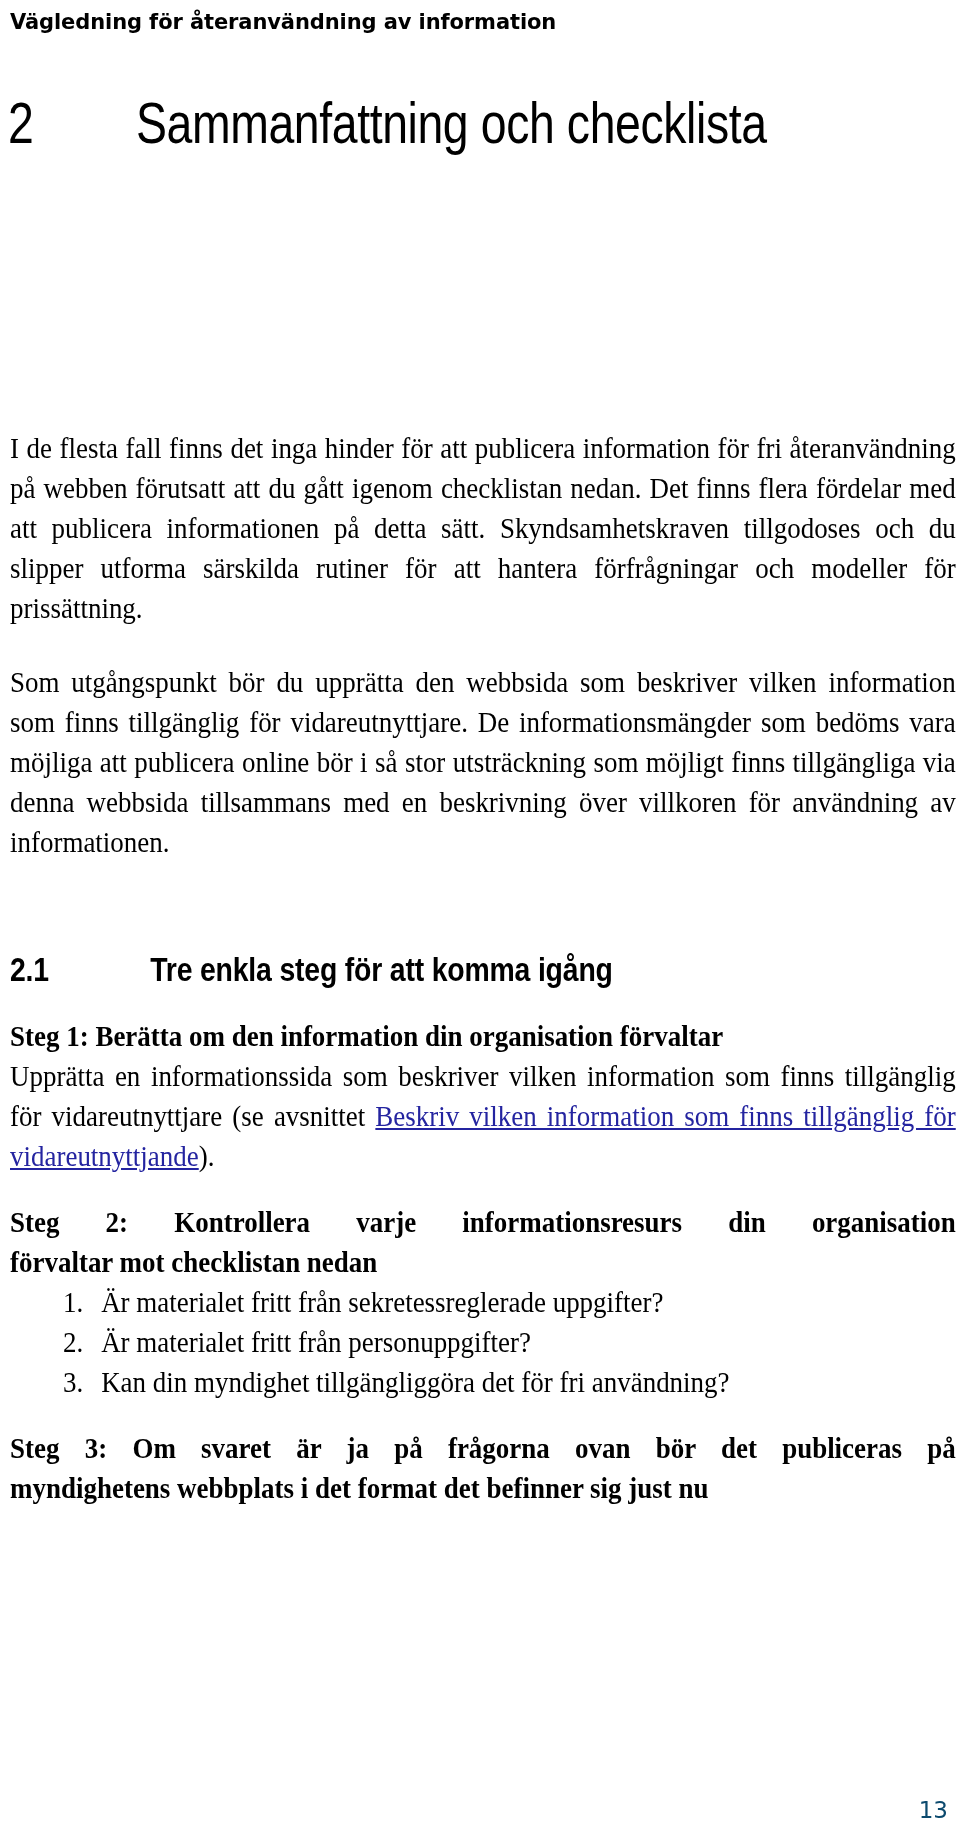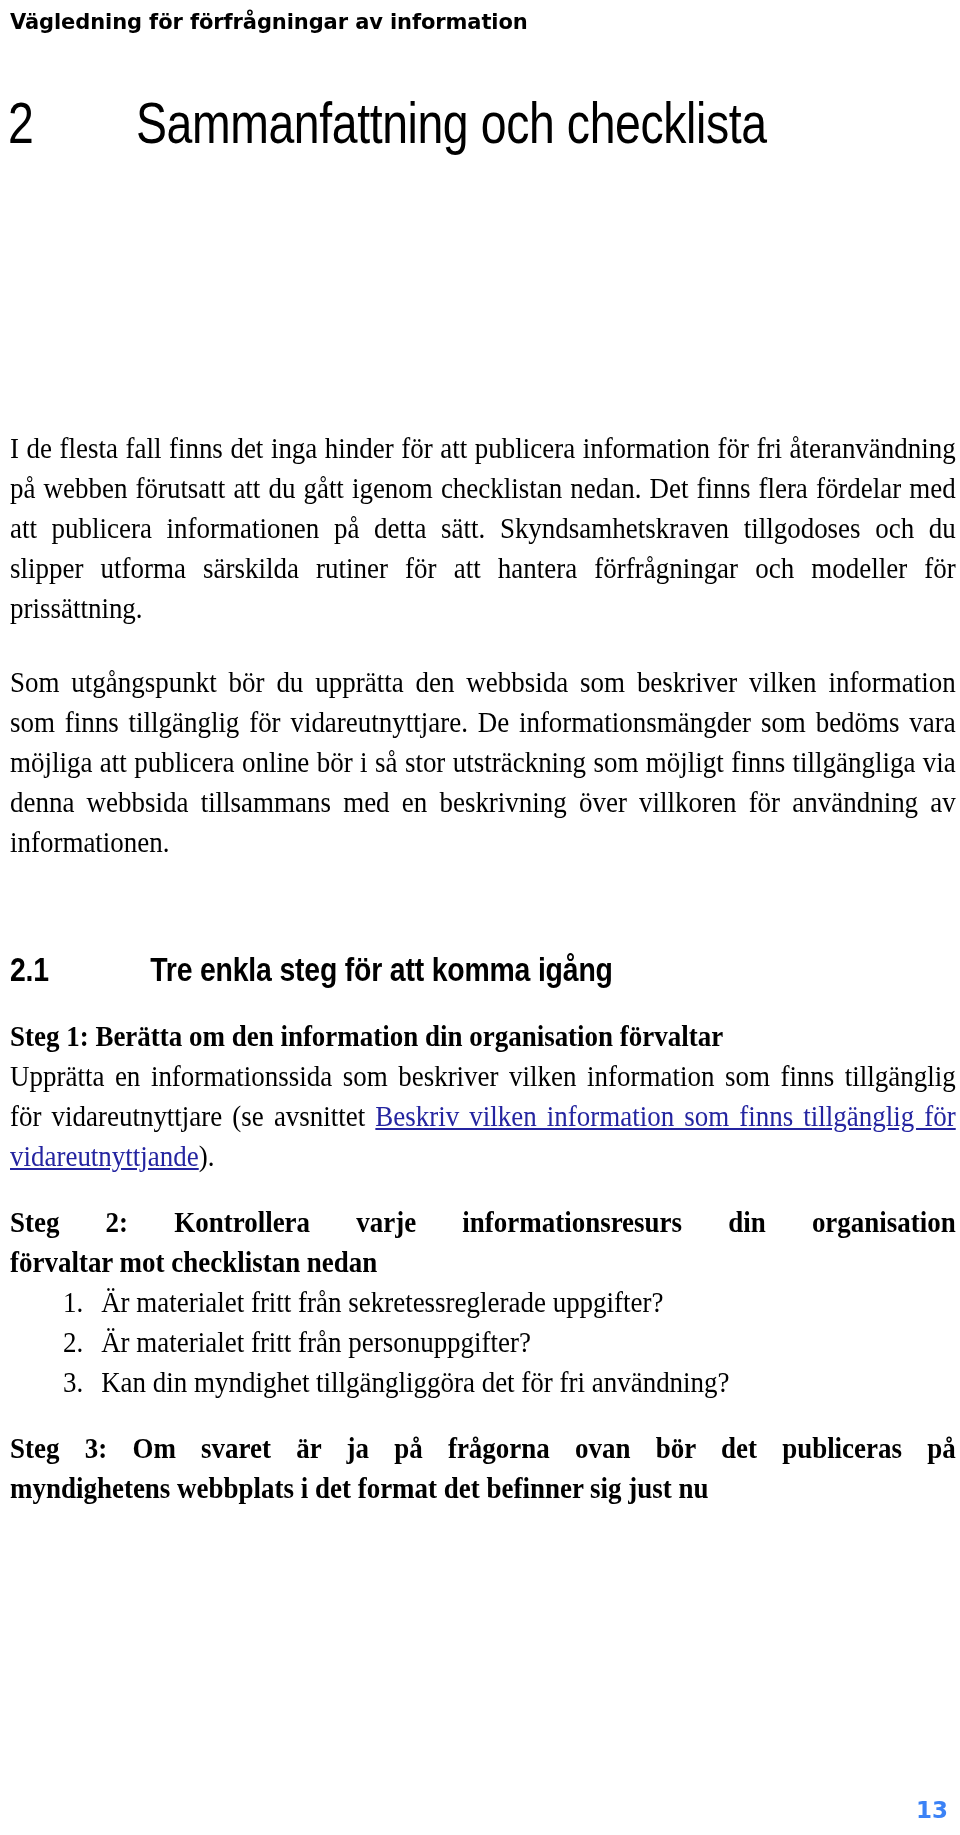"Vägledning för förfrågningar av" div.running-header { text: förfrågningar -> återanvändning }
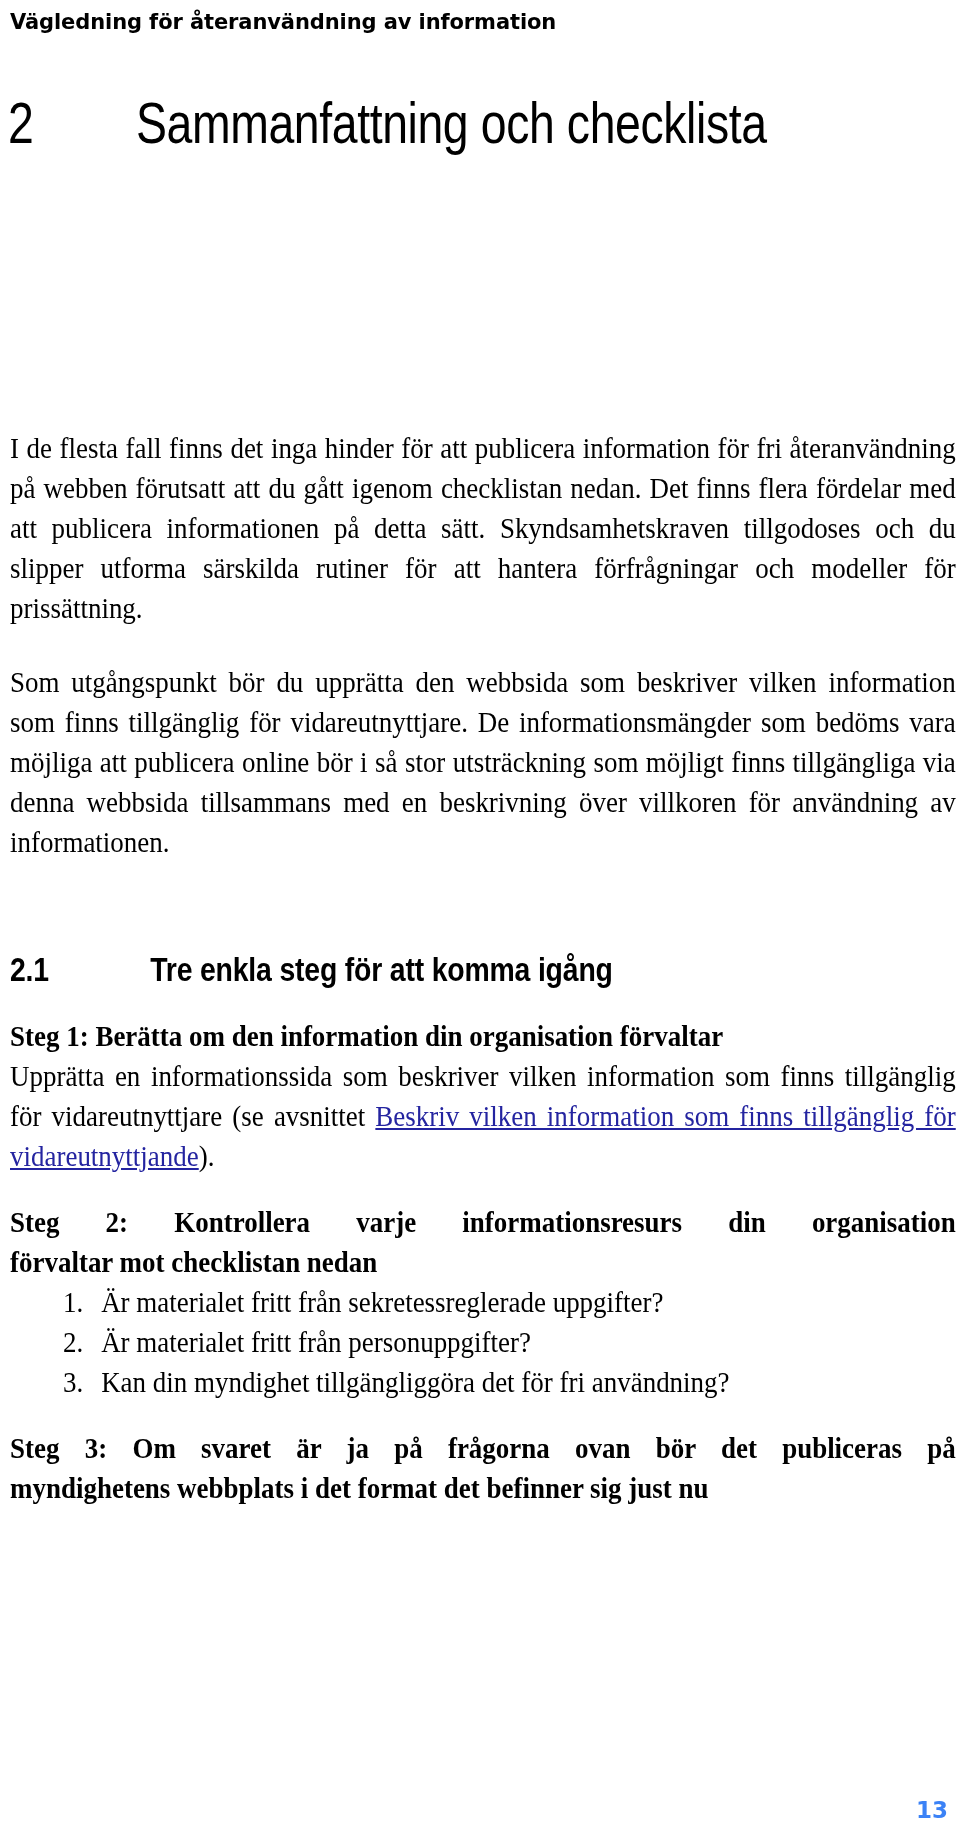"13" .page-number { color: #3b82f6 -> #0c4a6e; font-weight: 700 -> 400 }
